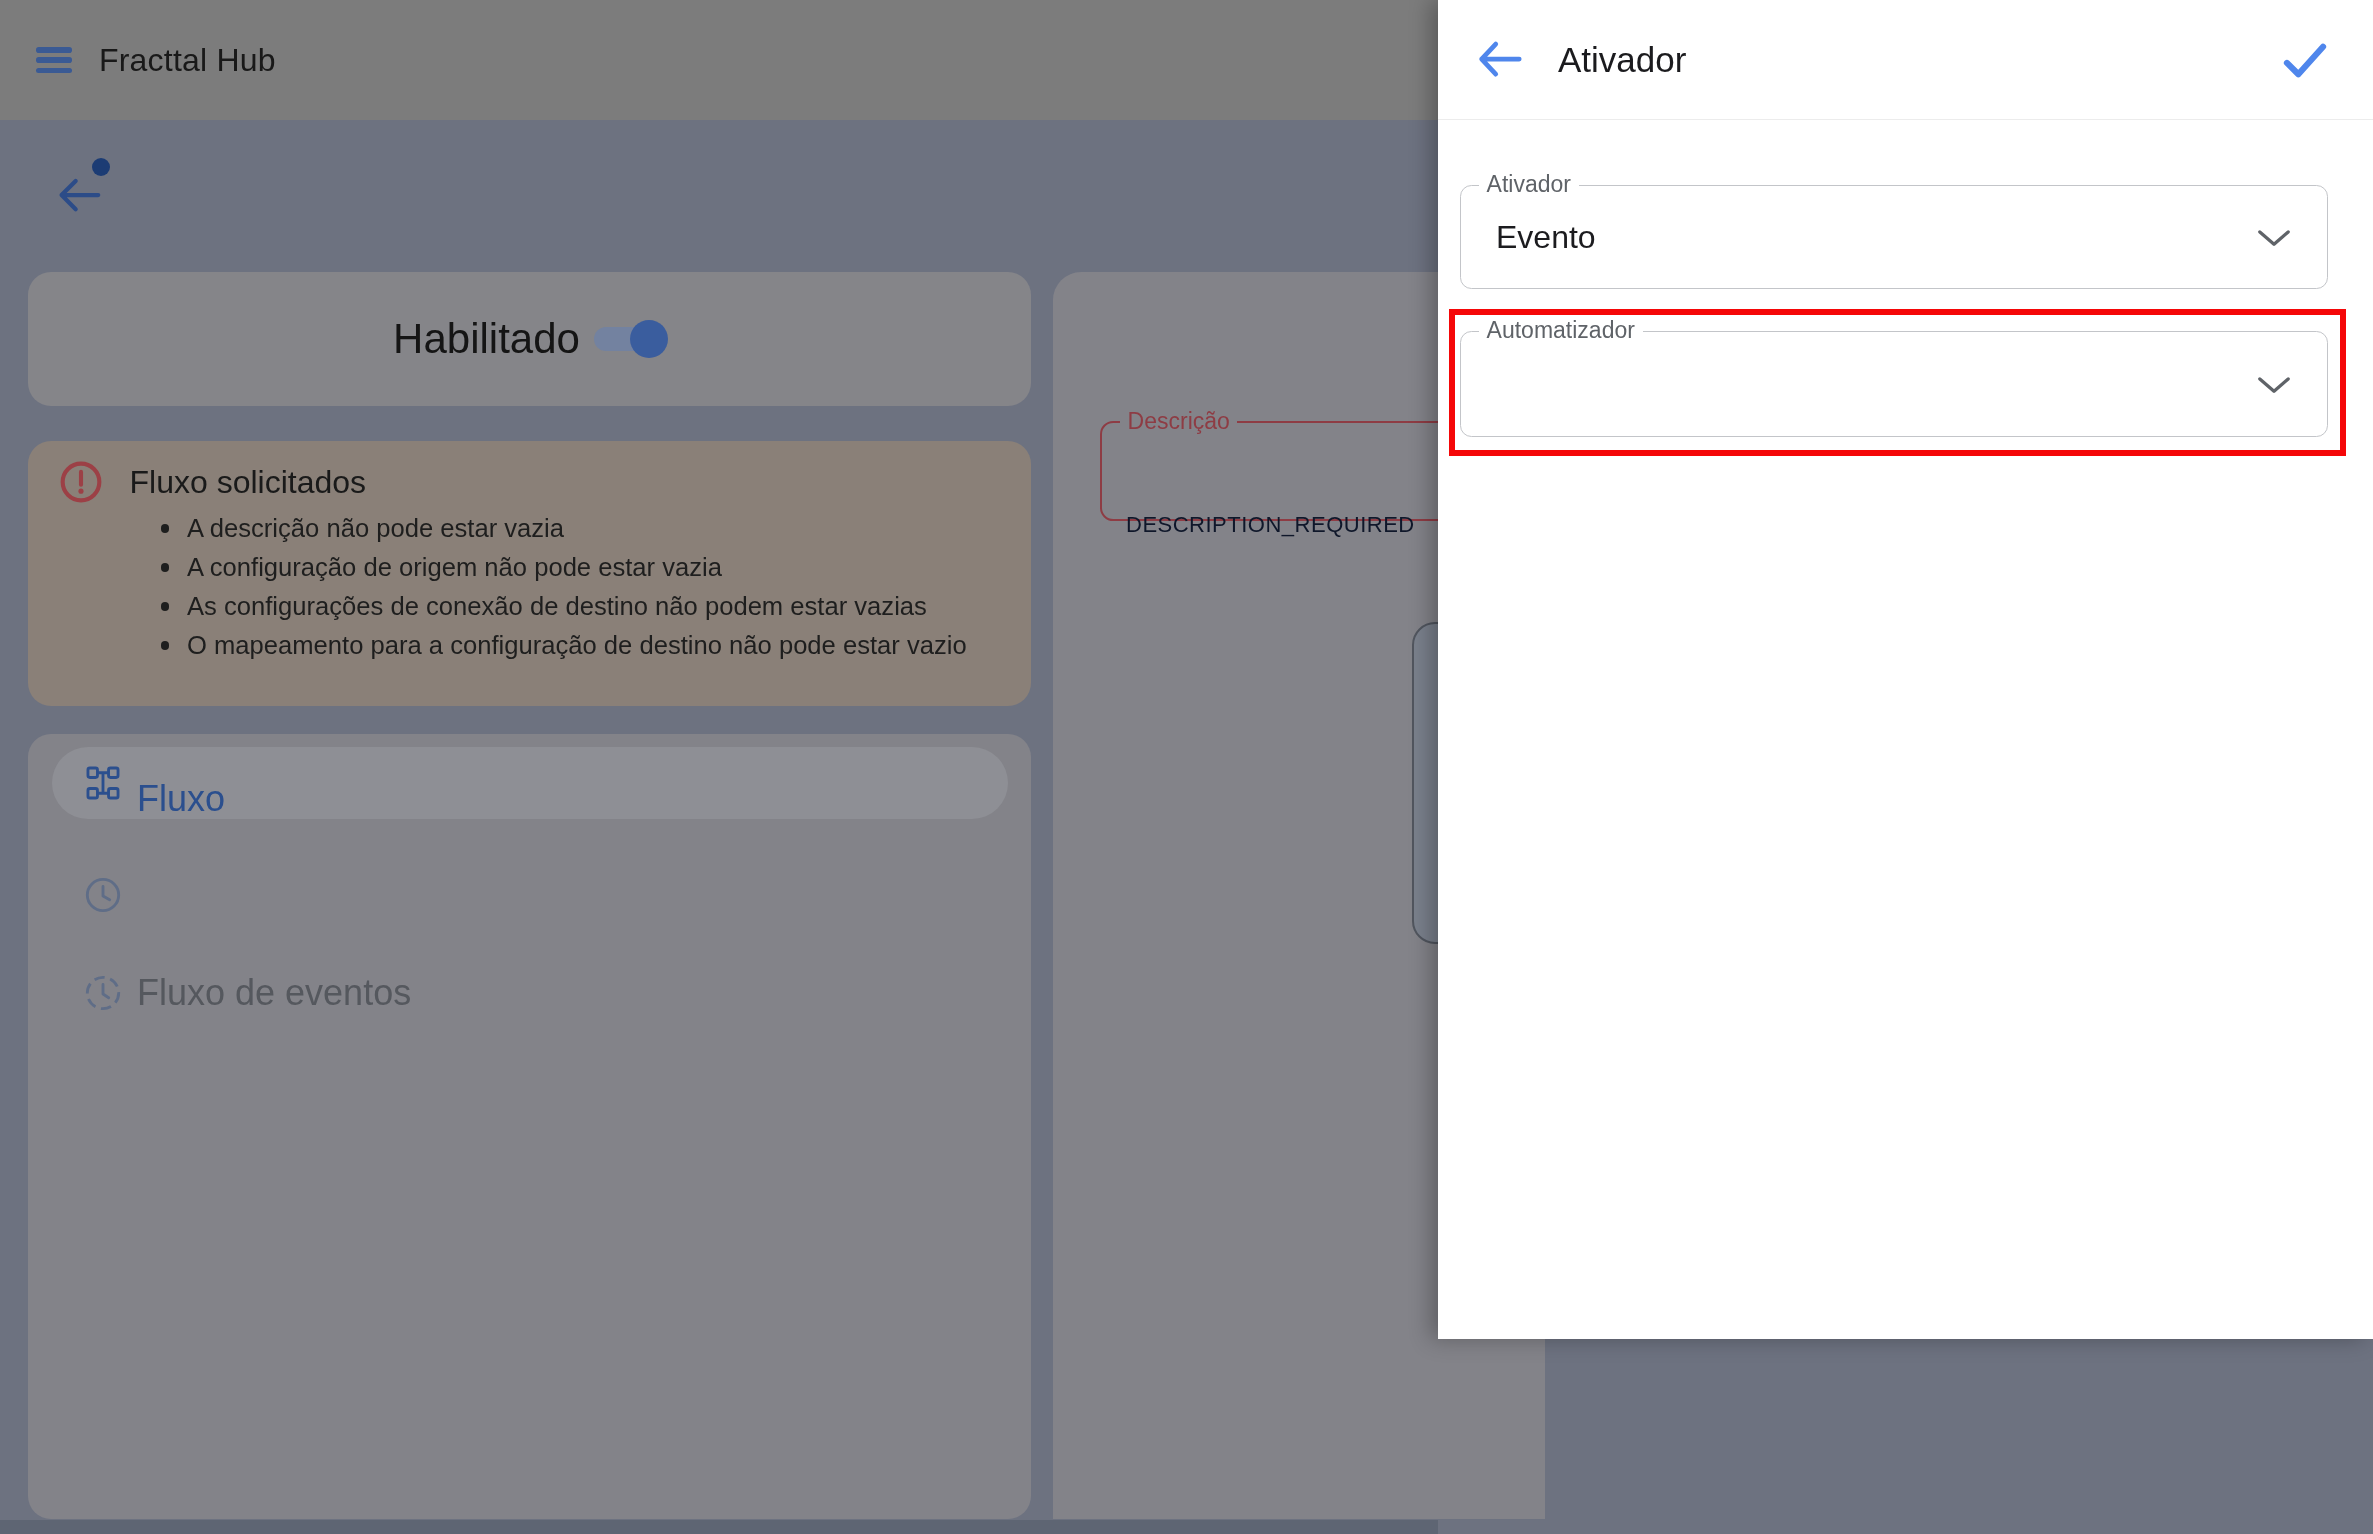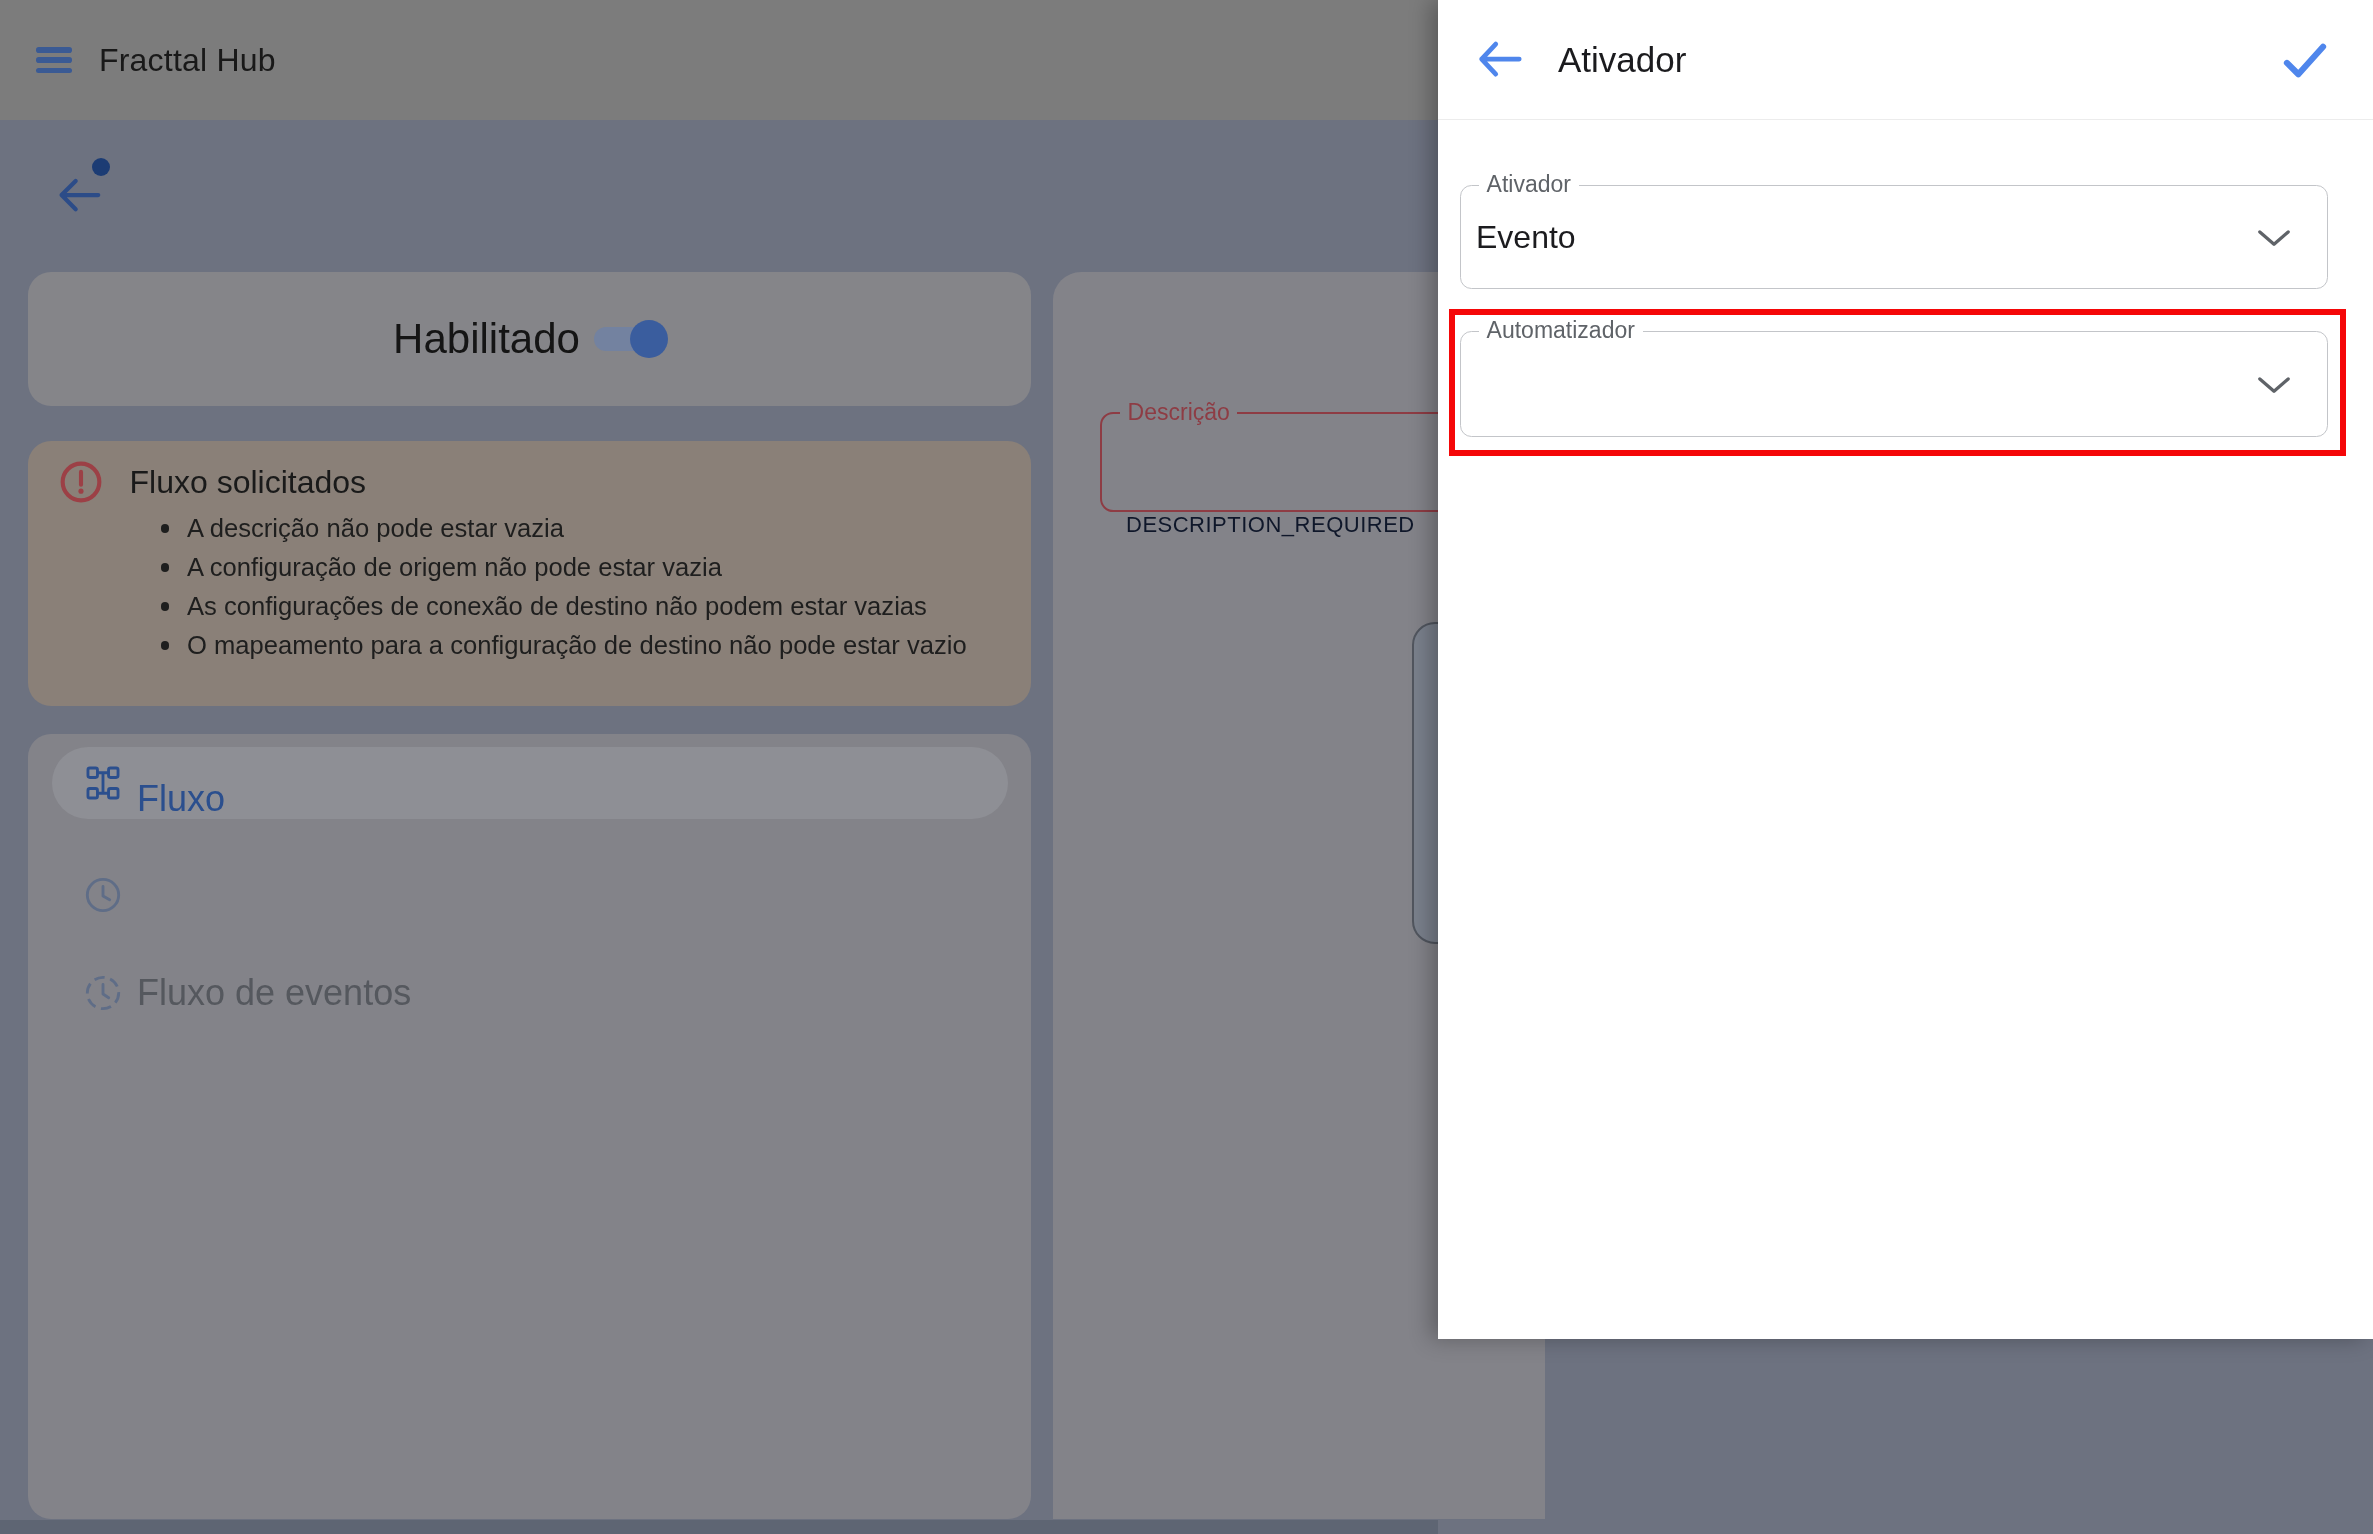"Evento" .select-value { left: 15px -> 35px }
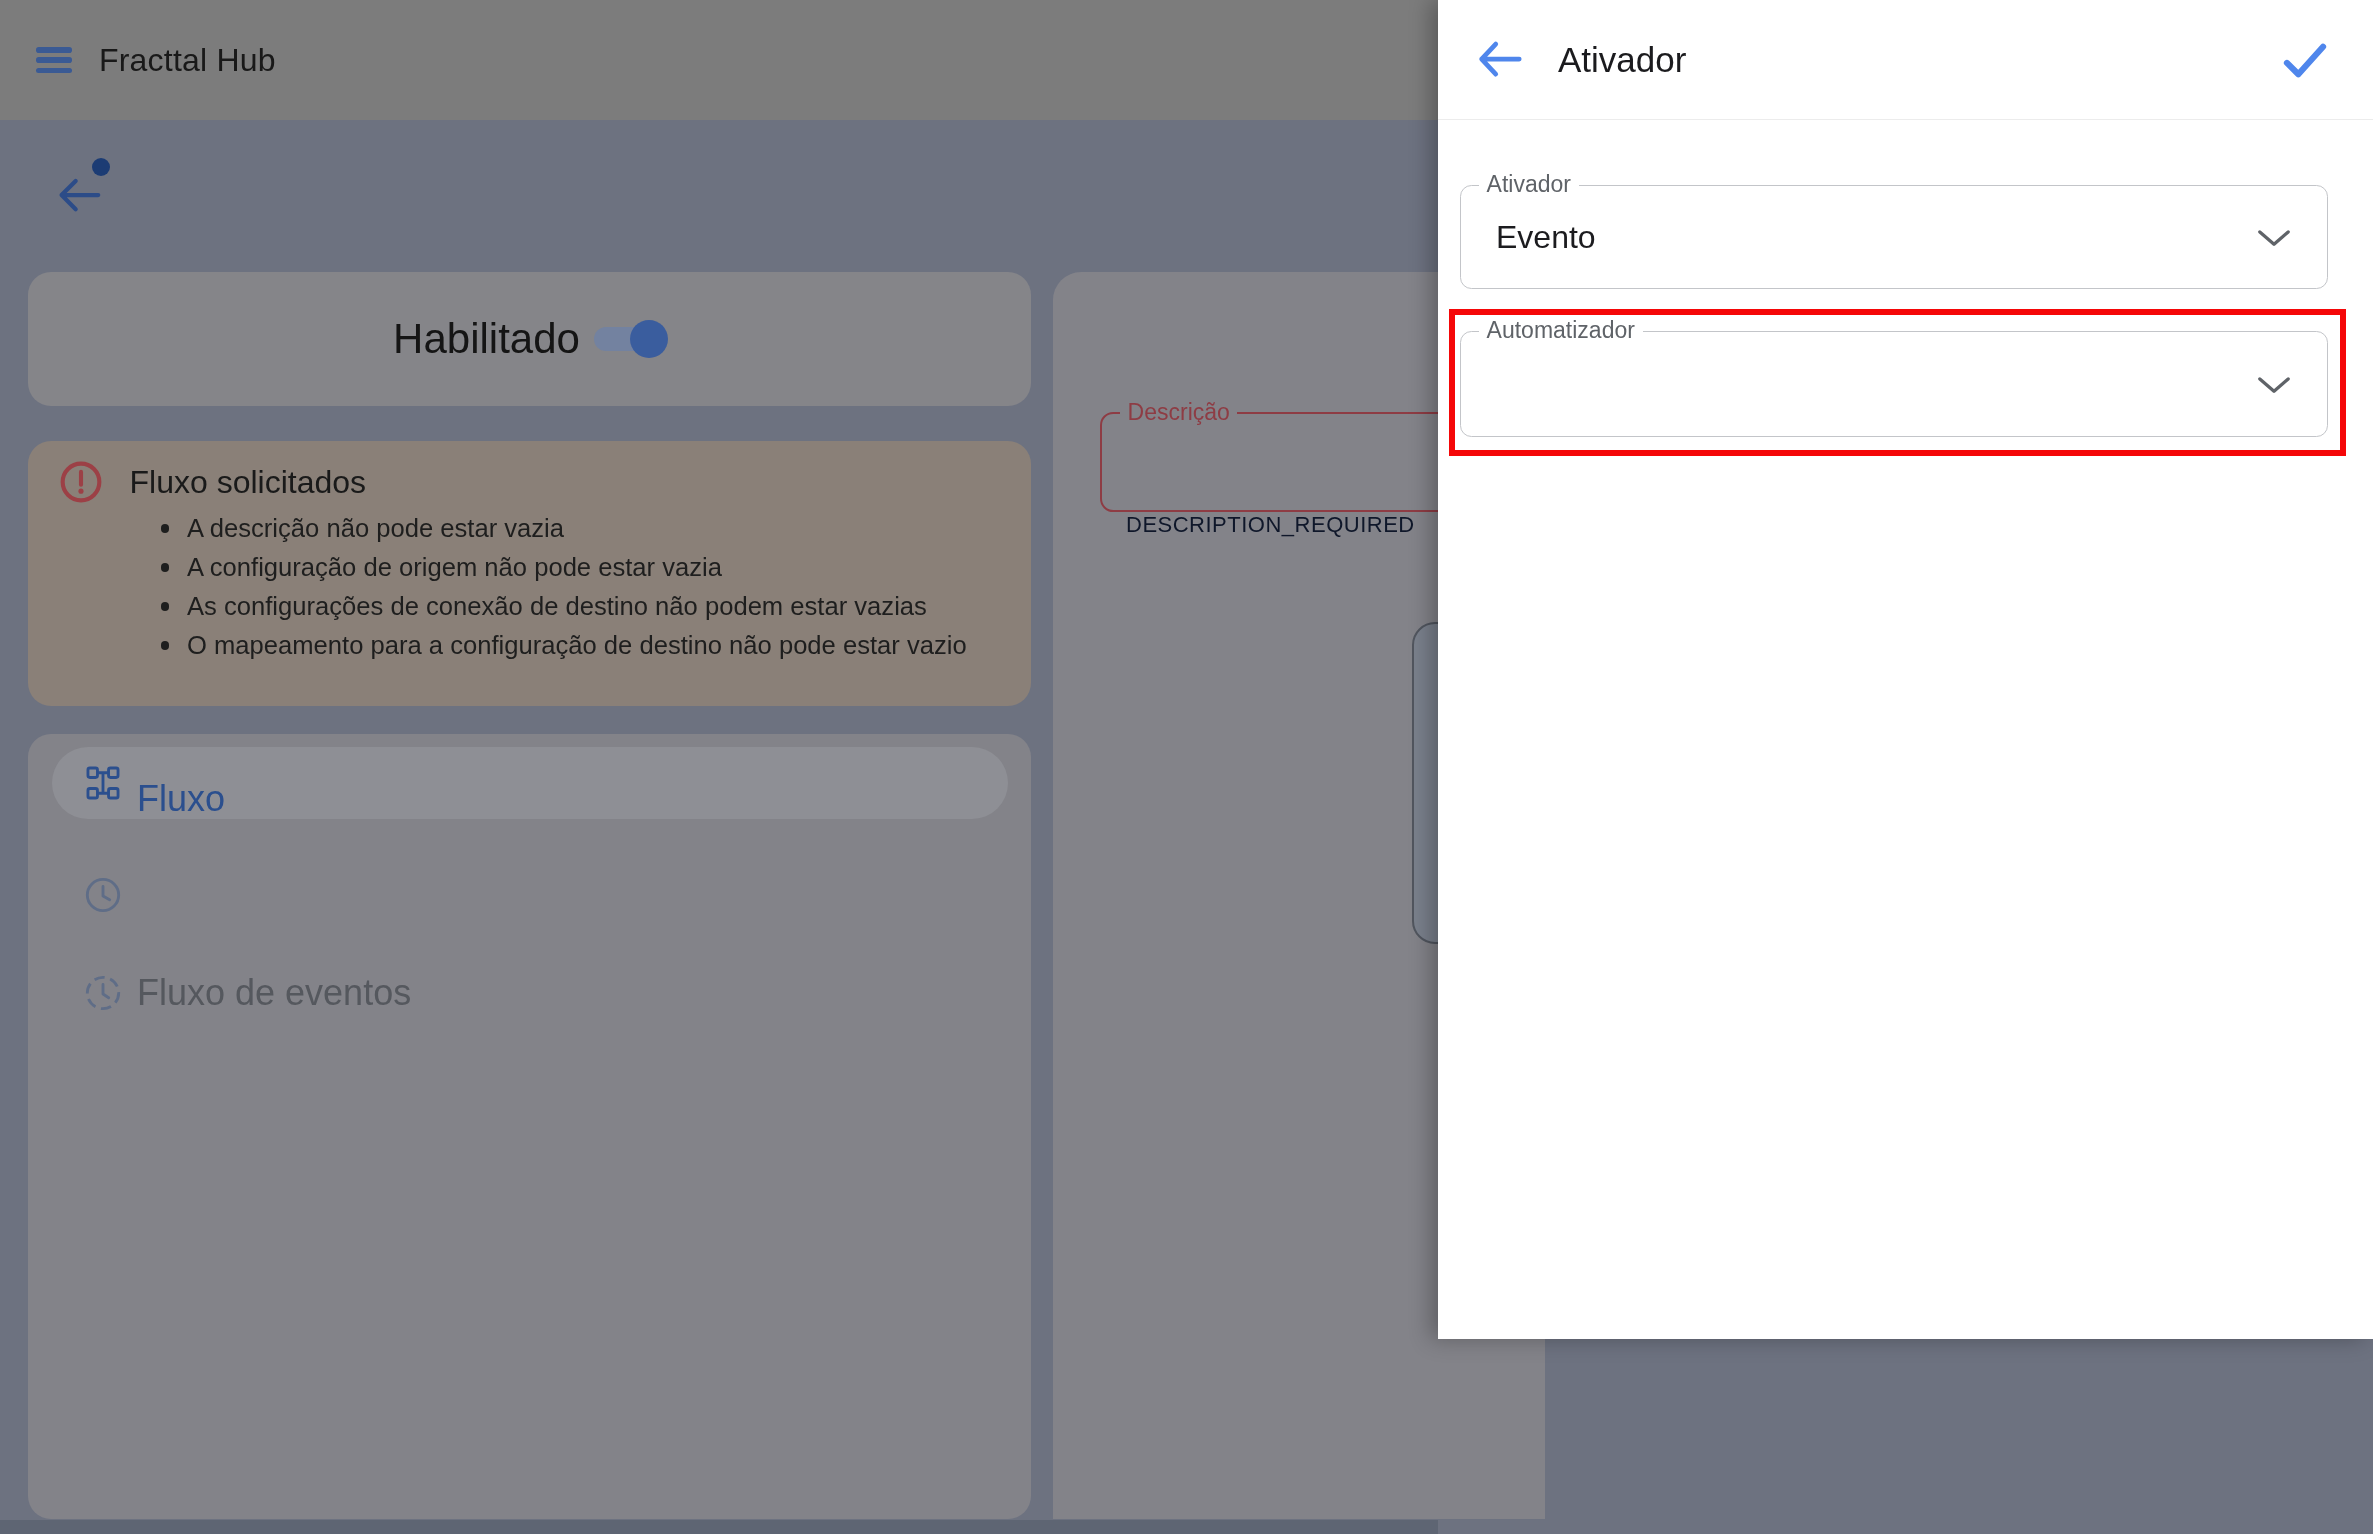"Descrição" .field-outline { margin-top: none -> 9px }
